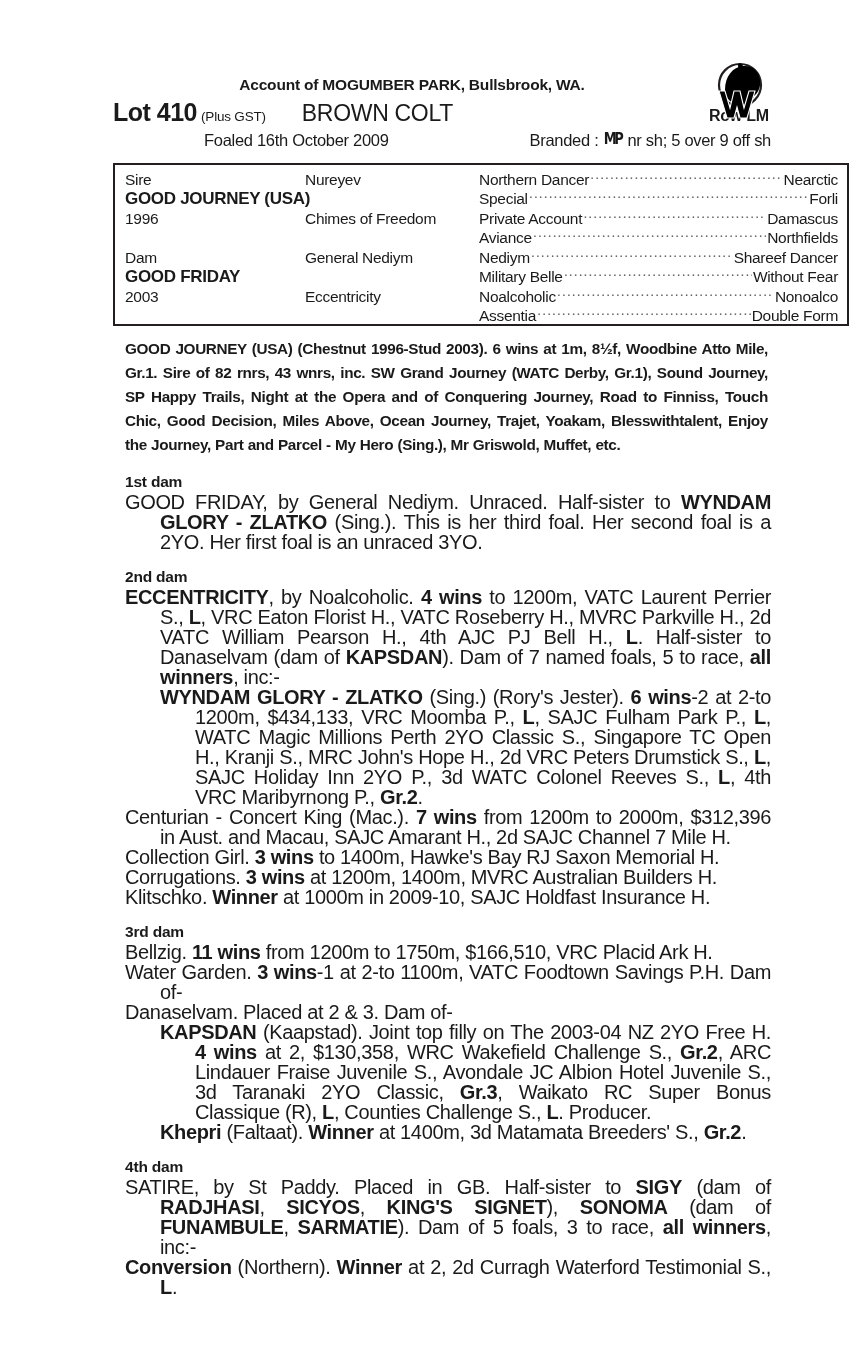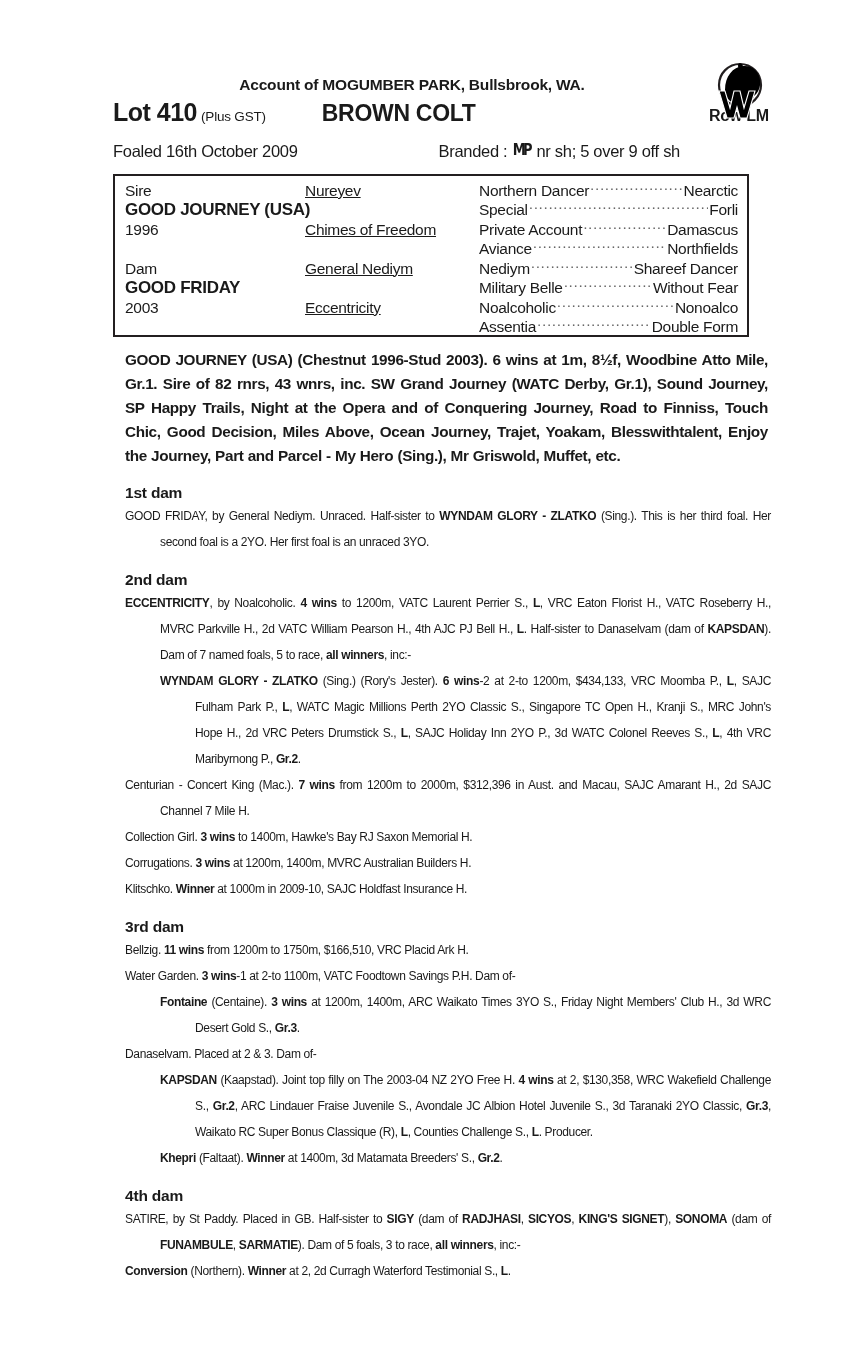"BROWN COLT" .colt-title { font-weight: bold -> normal; margin-left: 56px -> 36px }
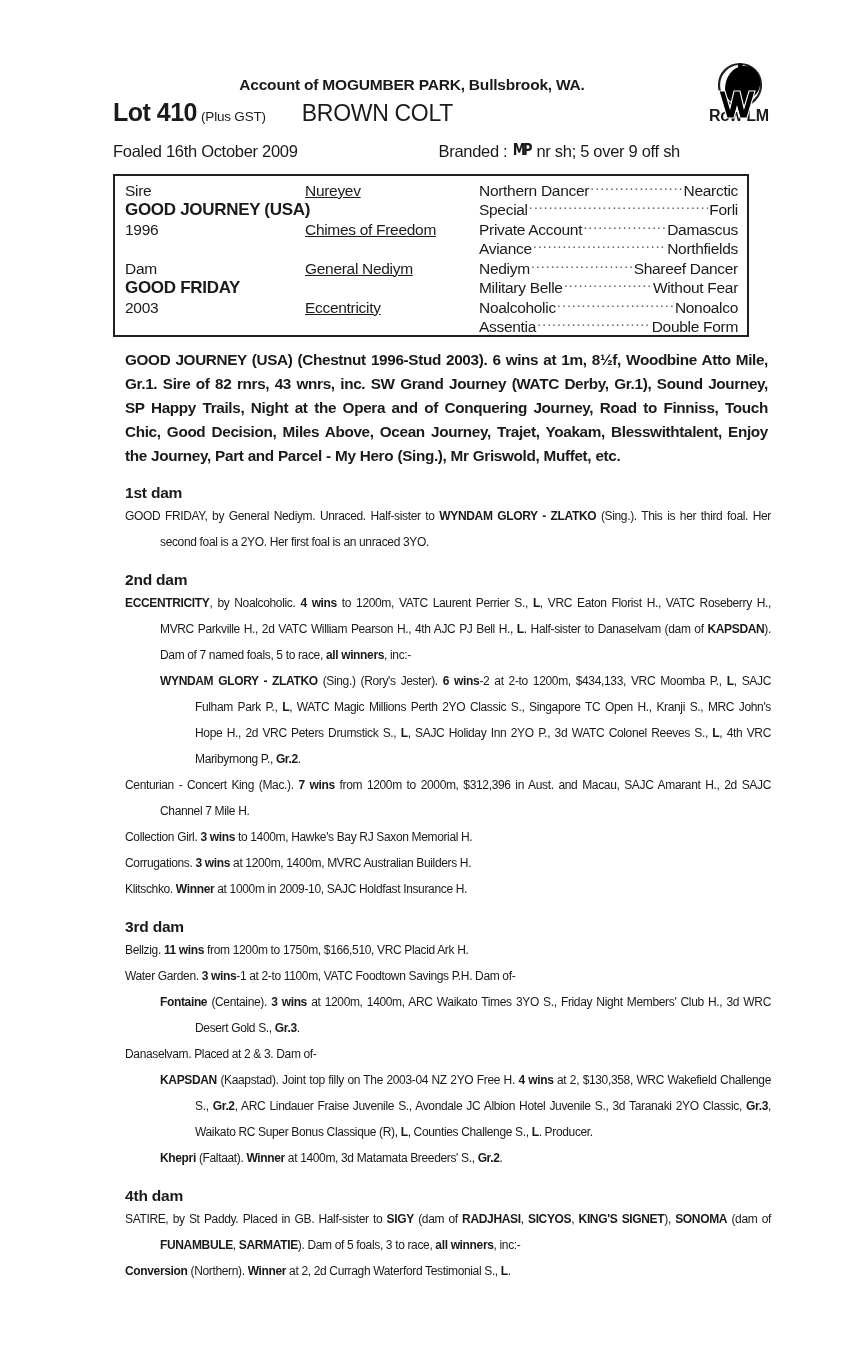"Foaled 16th October 2009" .foaled-row { justify-content: none -> flex-end; margin-top: 16px -> 5px }
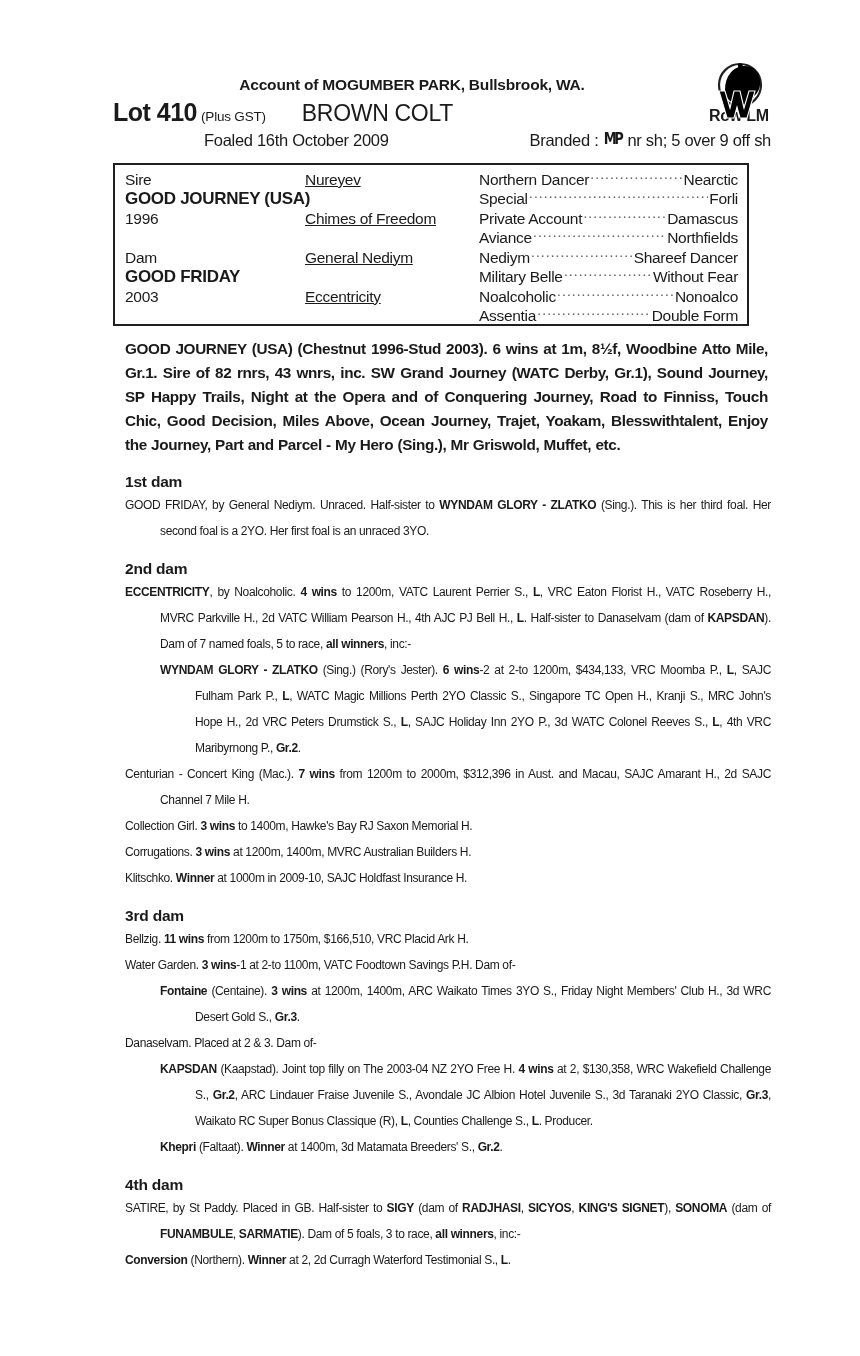"Sire" .pedigree { width: 636px -> 736px }
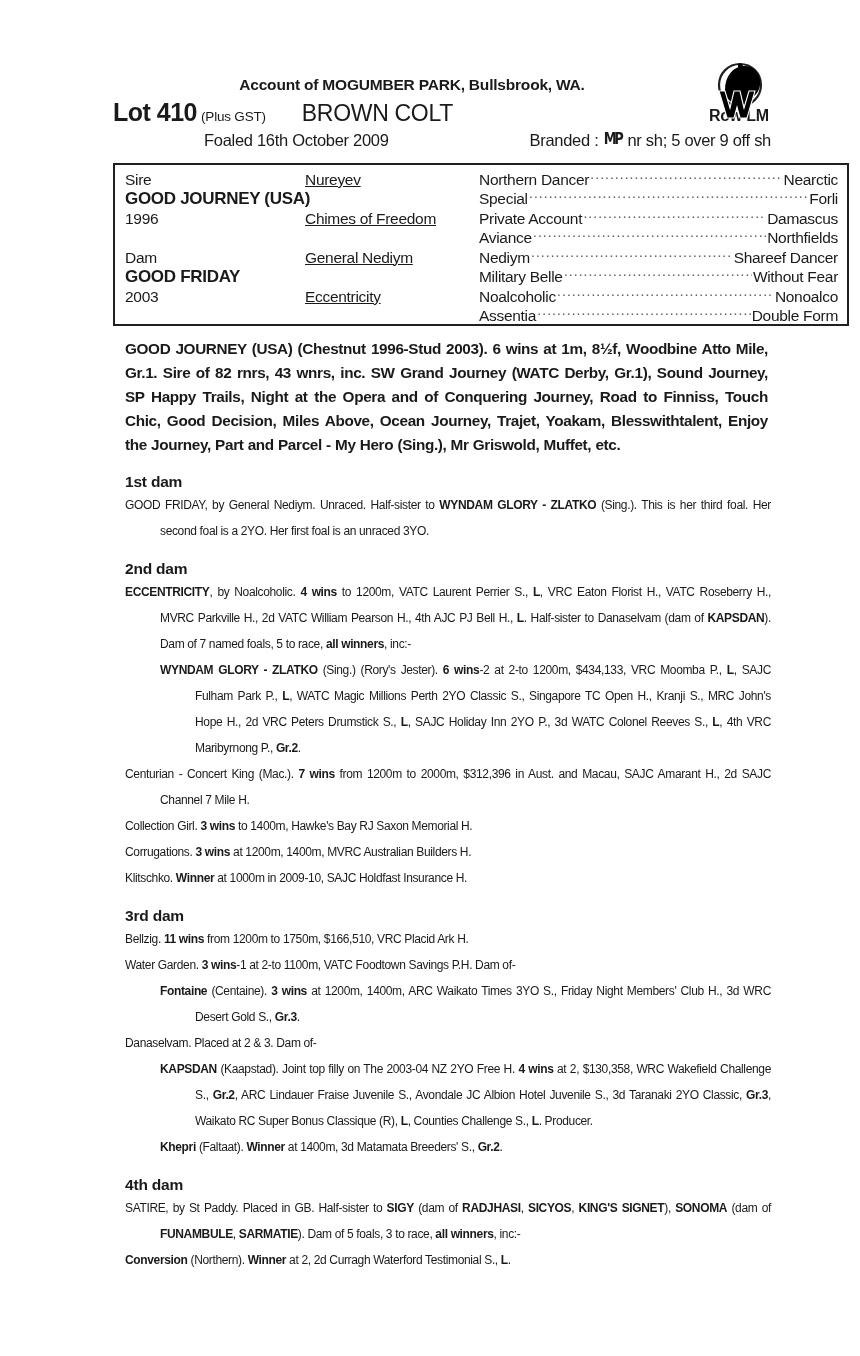"Nureyev" .ped-c2 { text-decoration: underline -> none }
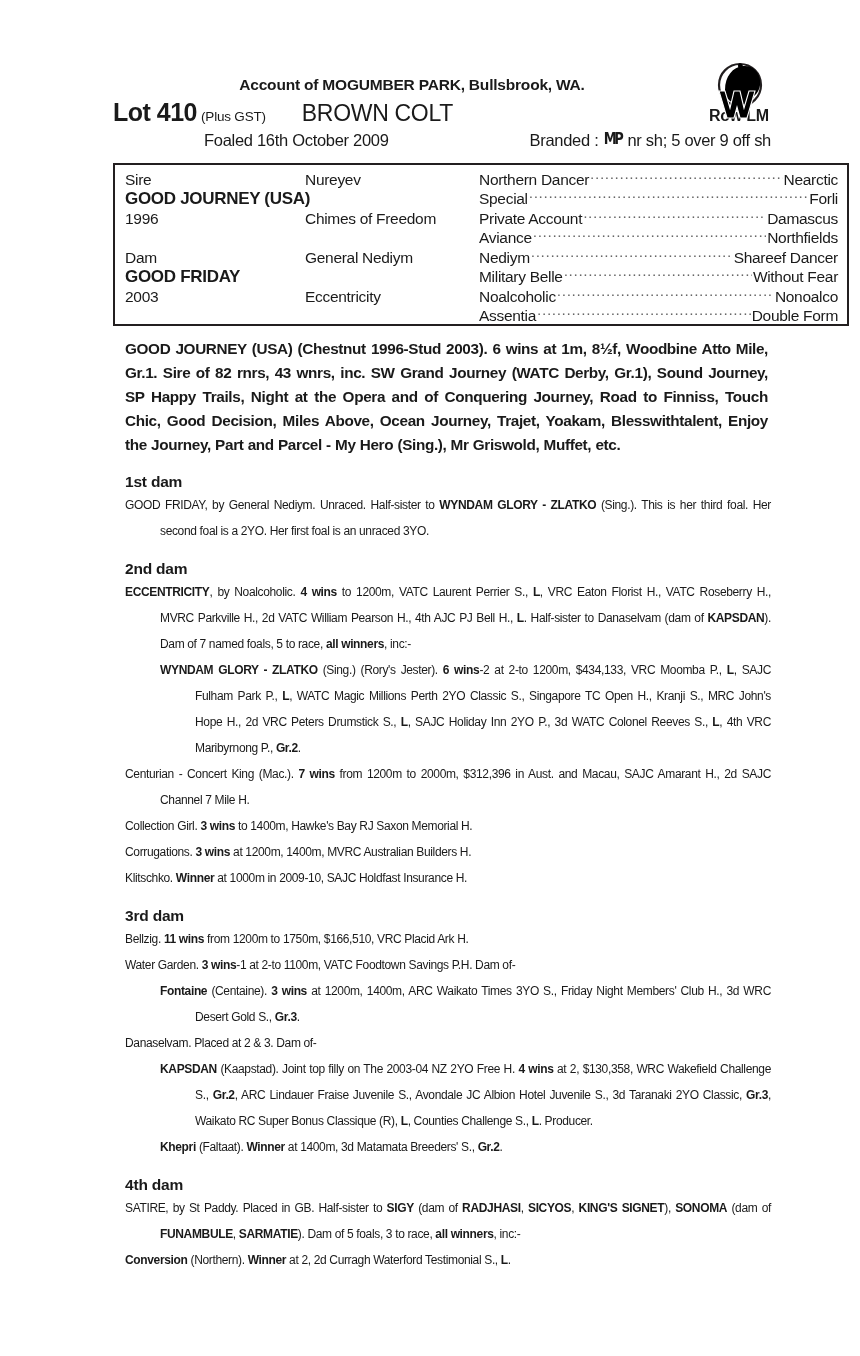"GOOD FRIDAY, by General Nediym." .blk { font-size: 12px -> 20px; line-height: 26px -> 20px }
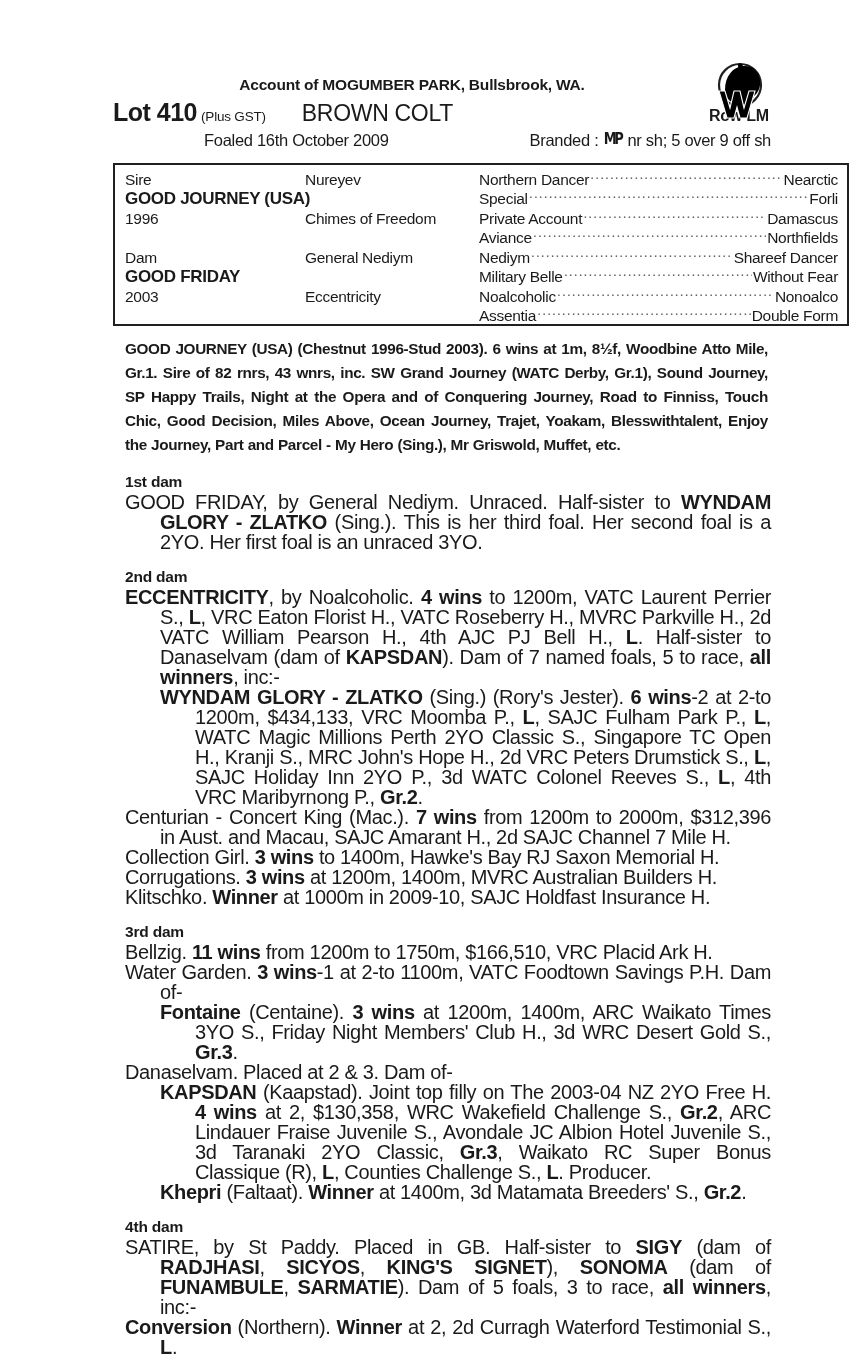"Fontaine (Centaine). 3 wins at" div.blk { html: <div><b>Fontaine</b><span> (Centaine). </span><b>3 wins</b><span> at 1200m, 1400m, ARC Waikato Times 3YO S., Friday Night Members' Club H., 3d WRC Desert Gold S., </span><b>Gr.3</b><span>.</span></div> -> none }
